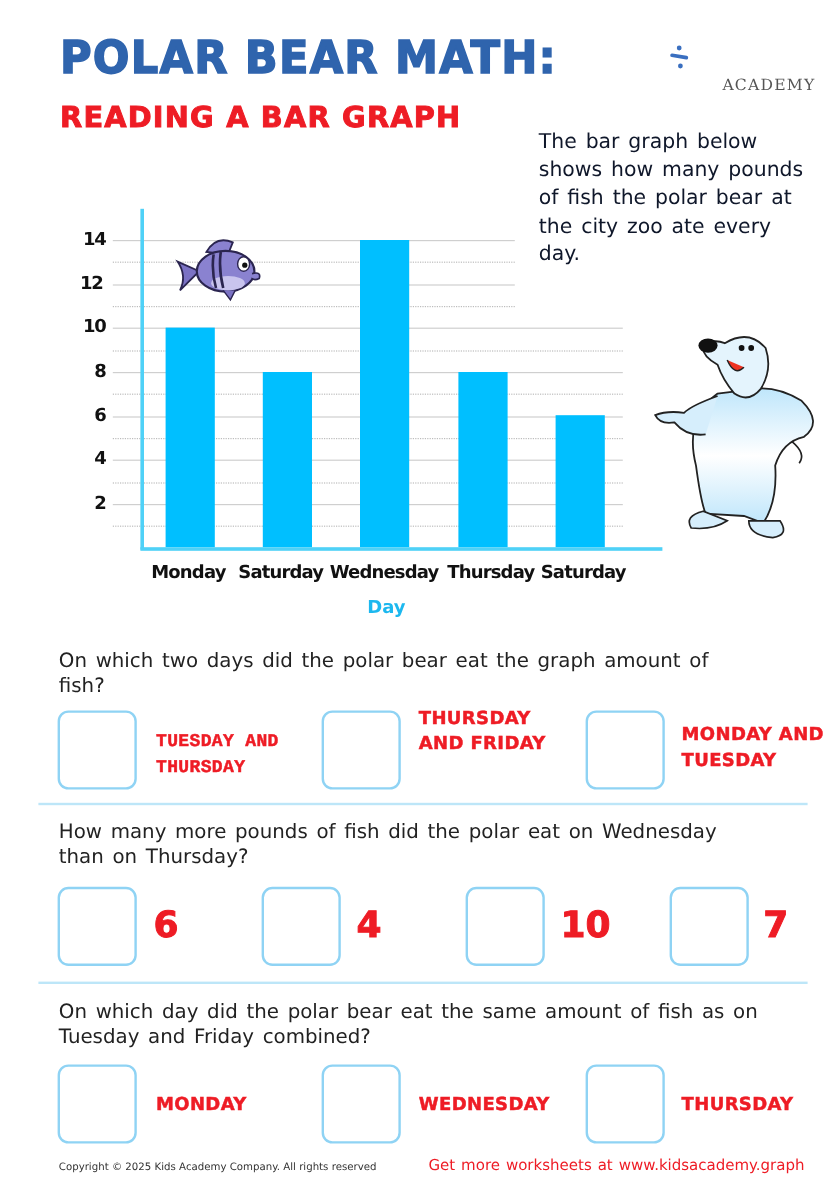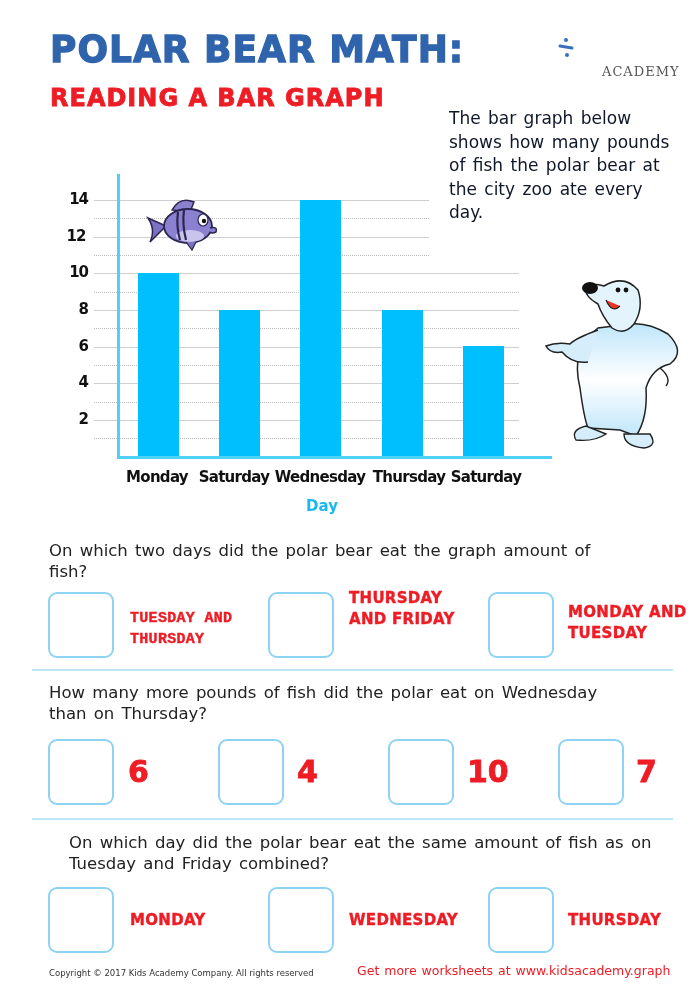"On which day did the" div.question { margin-left: 20px -> none }
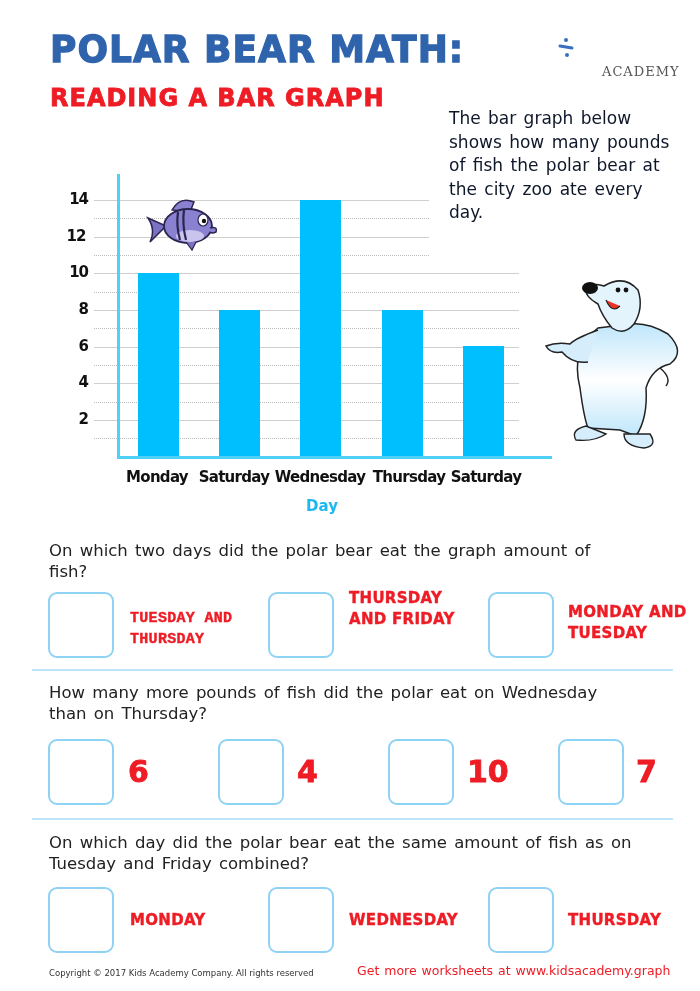"Copyright © 2017 Kids Academy" div.copyright { text: 2017 -> 2025 }
